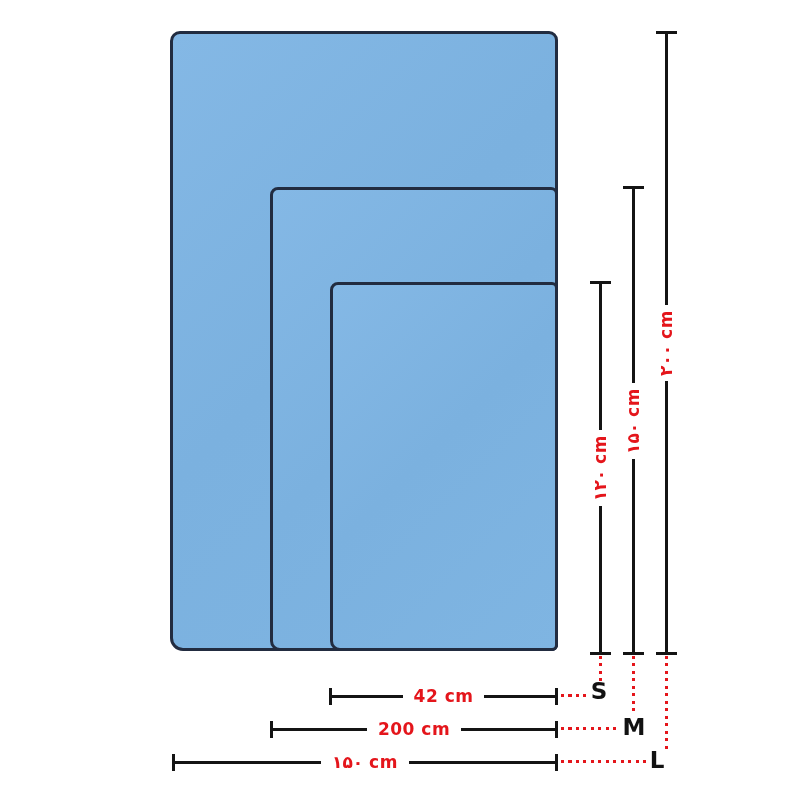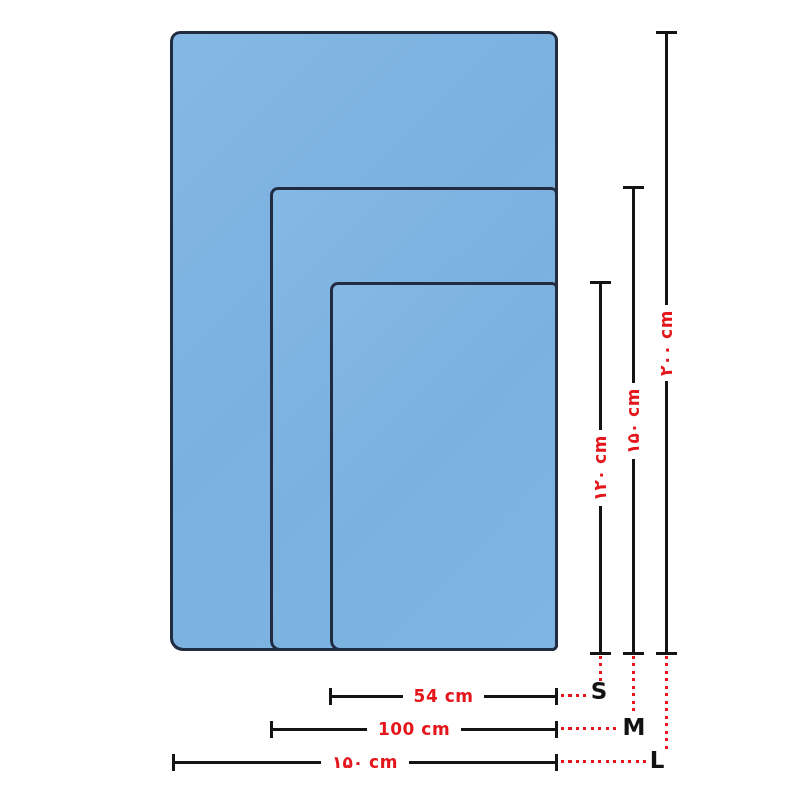"54 cm" span.dimlabel { text: 54 -> 42 }
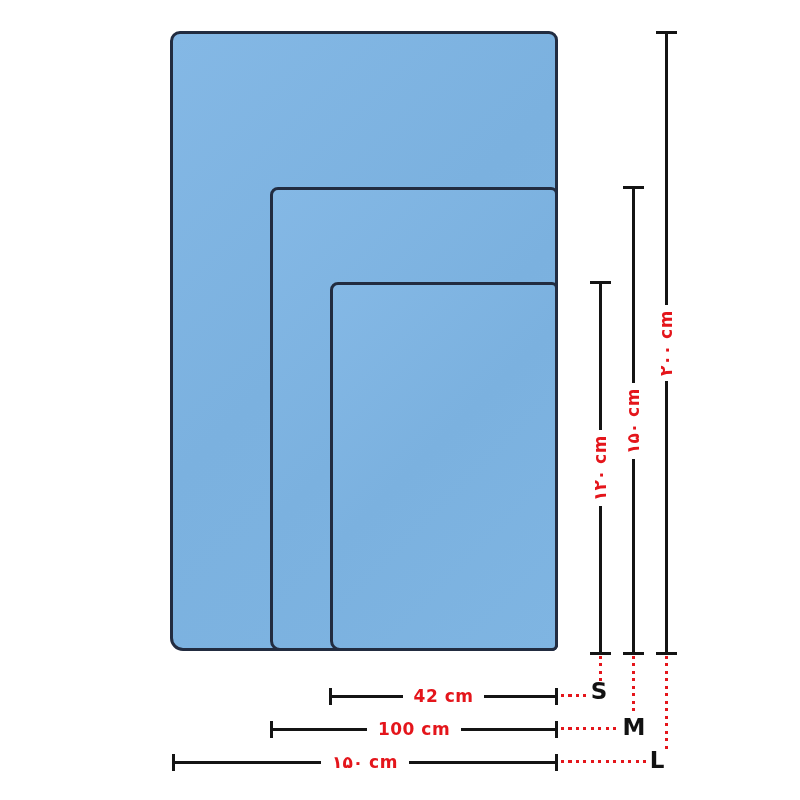"100 cm" span.dimlabel { text: 100 -> 200 }
